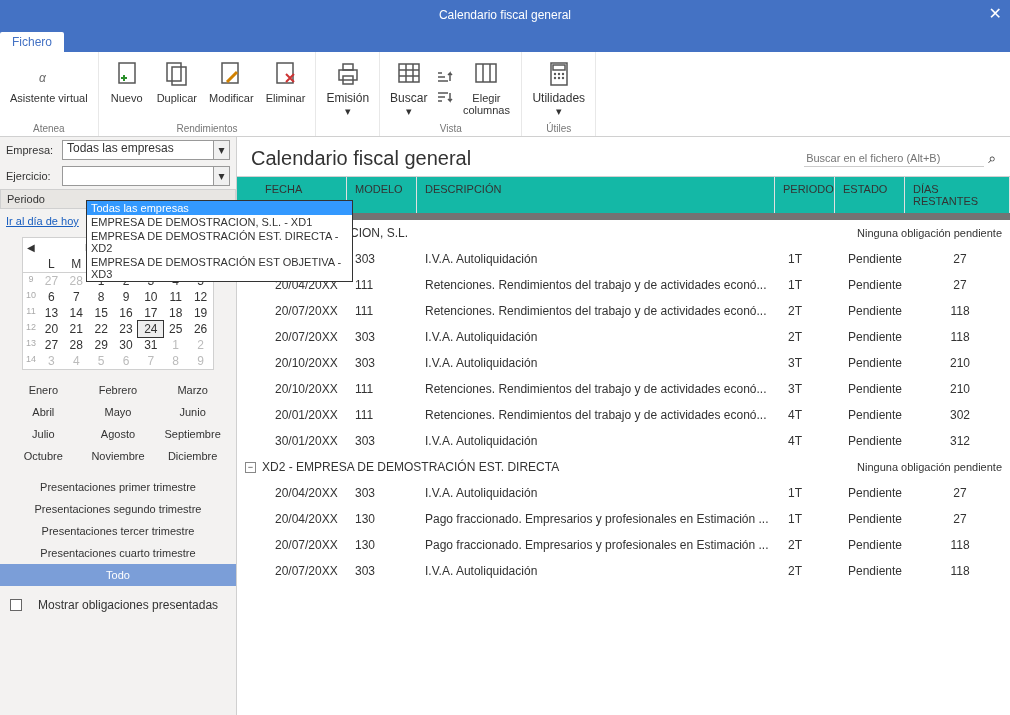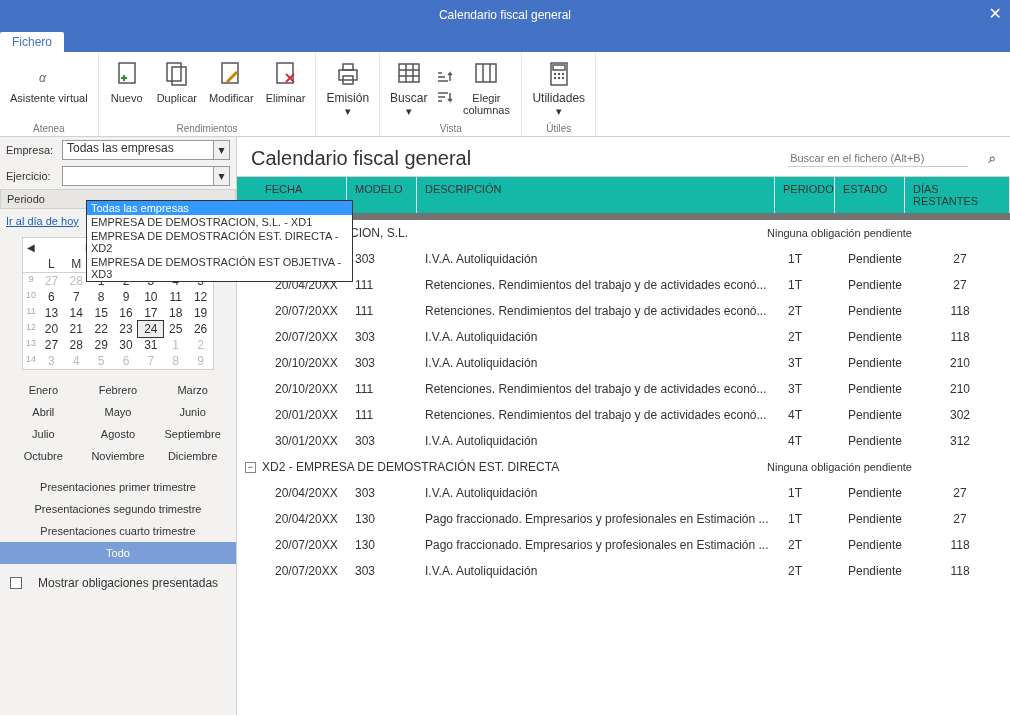"Buscar en el fichero (Alt+B)" .search { gap: 20px -> 4px }
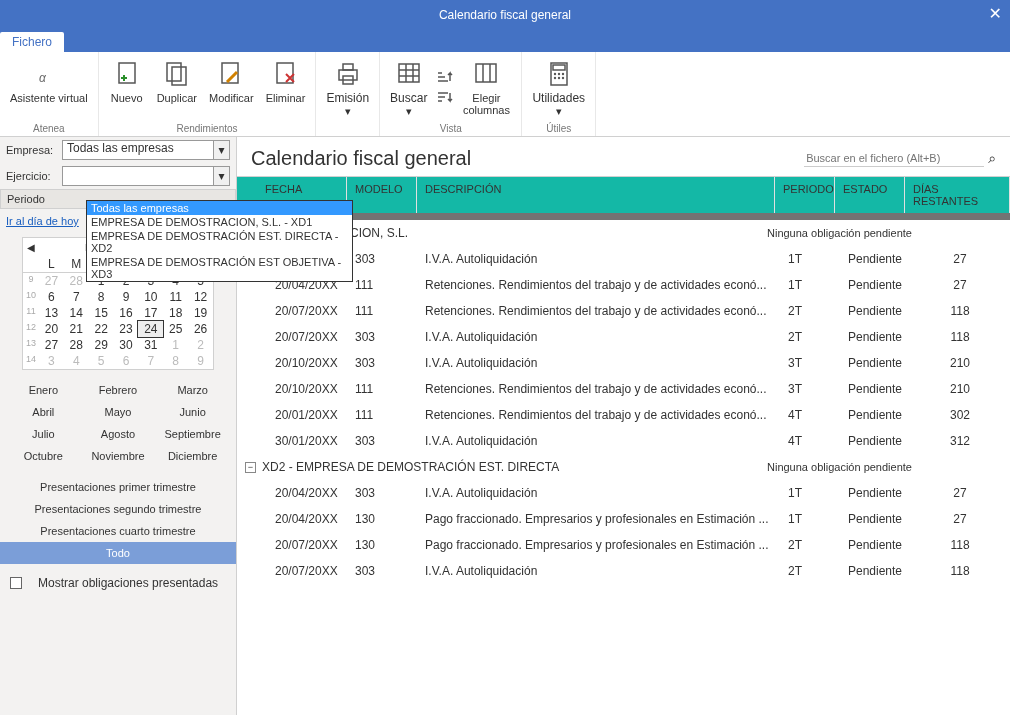"Ninguna obligación pendiente" .grp .sts { text-align: left -> right }
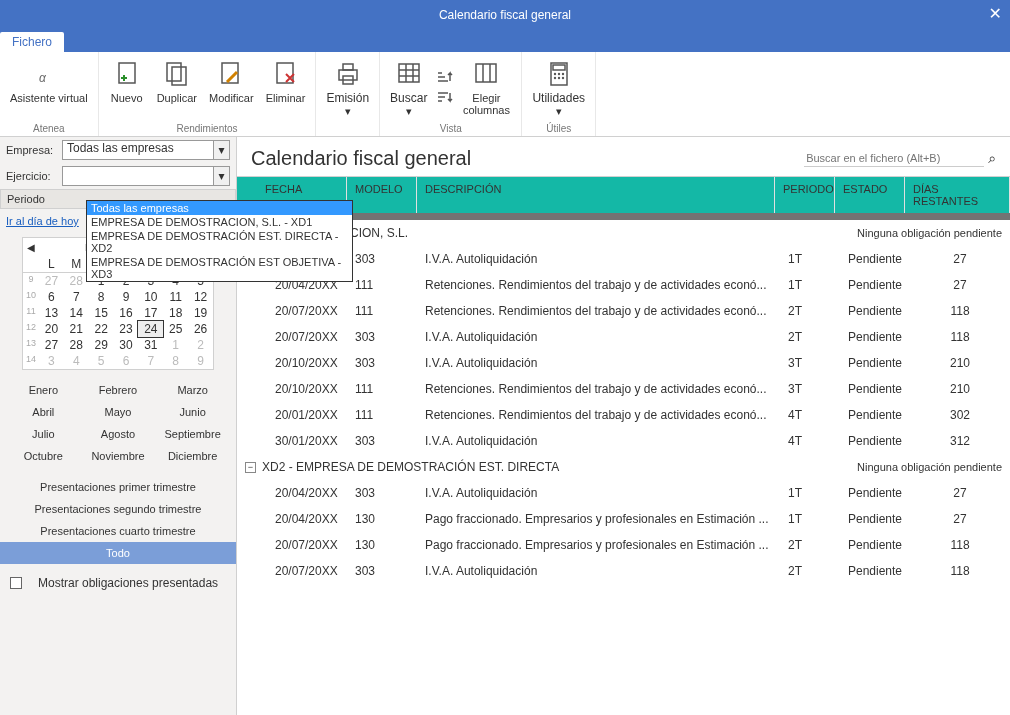"Presentaciones tercer trimestre" div.quick-item { html: none -> <div>Presentaciones tercer trimestre</div> }
